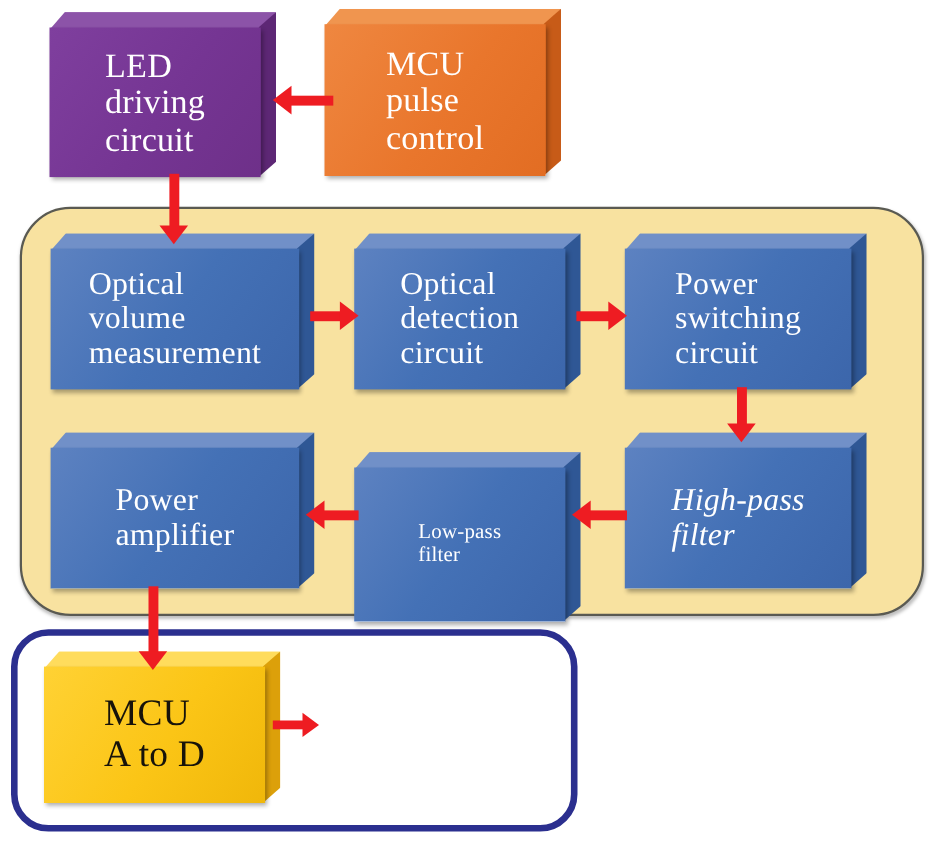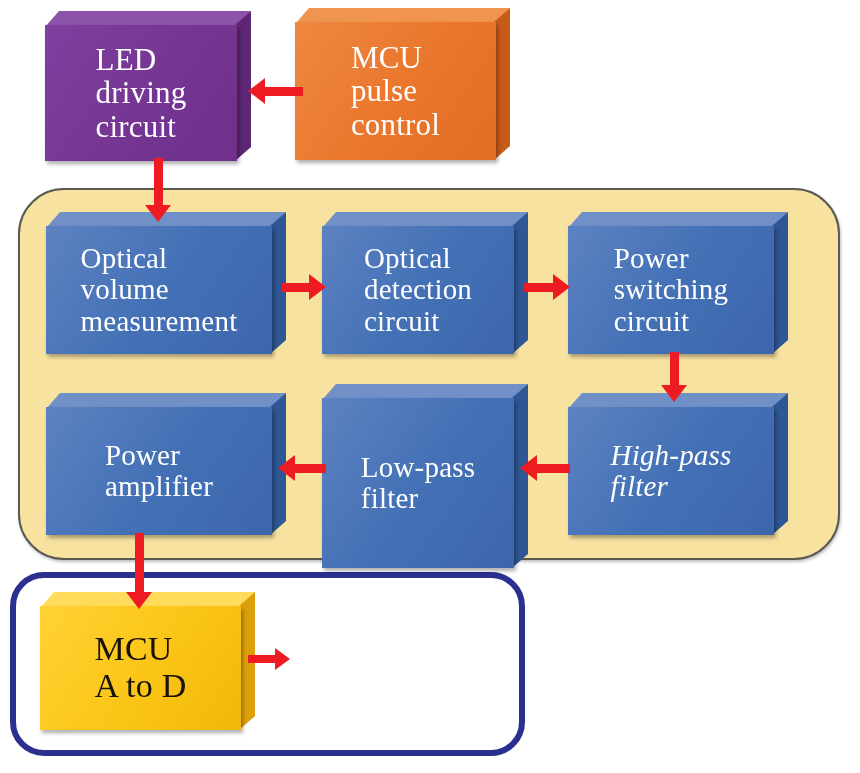"Low-pass" div.block { font-size: 29px -> 19px; height: 184px -> 154px; top: 384px -> 411px }
